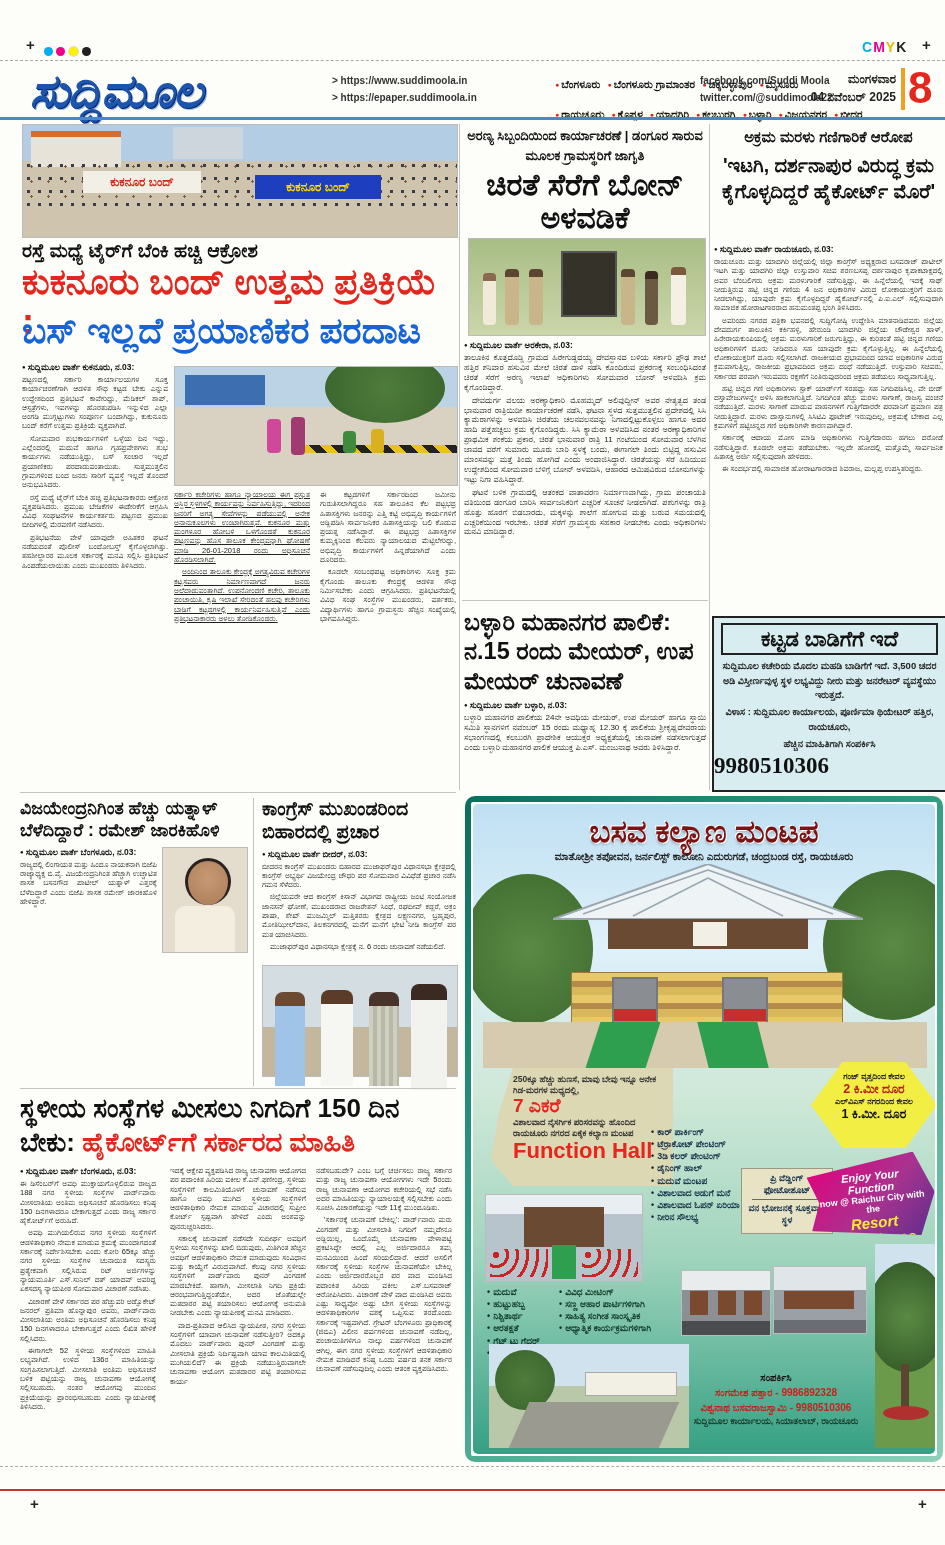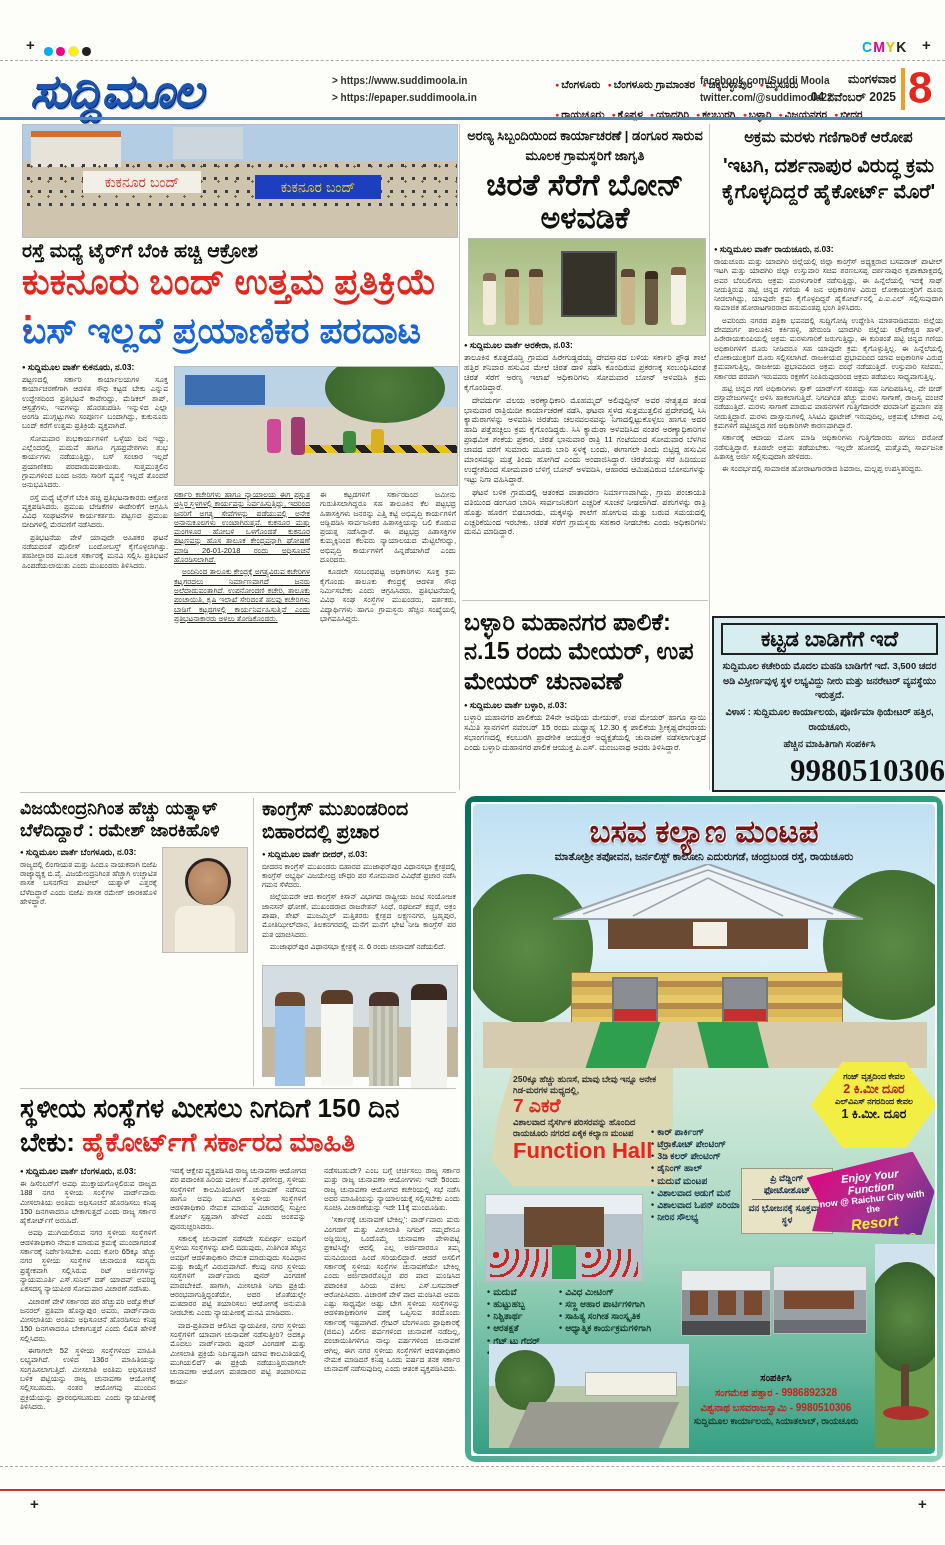"ಕುಕನೂರ ಬಂದ್" .banner-lab { font-size: 14px -> 12px; font-weight: normal -> bold }
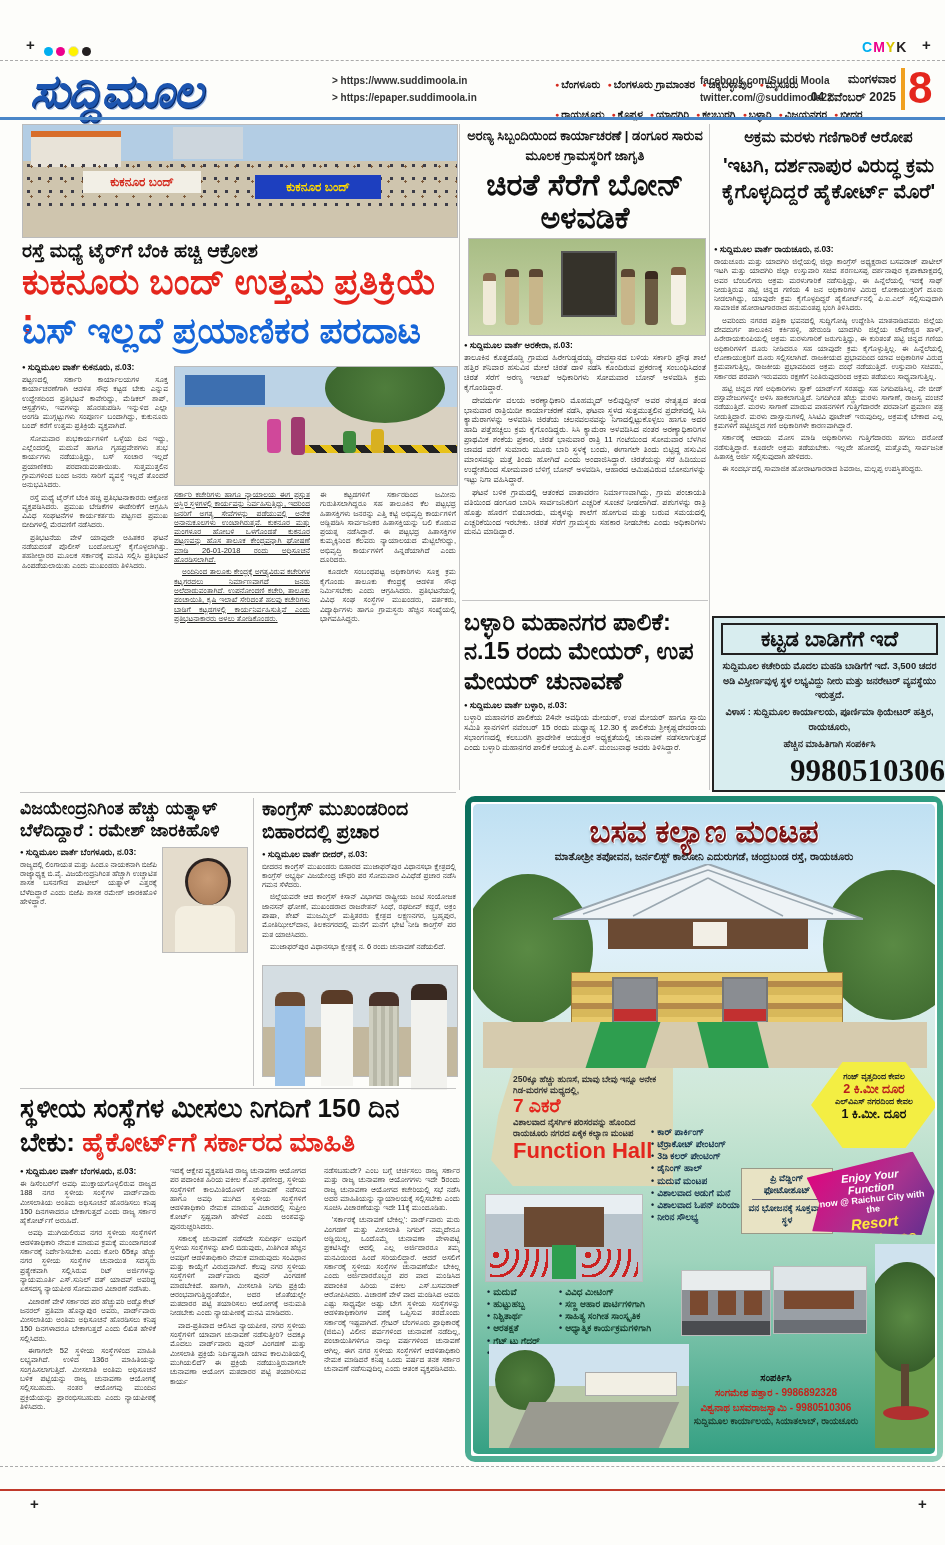"ಅಂದಿನಿಂದ ತಾಲೂಕು ಕೇಂದ್ರಕ್ಕೆ ಅಗತ್ಯವಿರುವ" p.para { text: ಕಟ್ನಗರದಲು -> ಕಟ್ಬಸವರು }
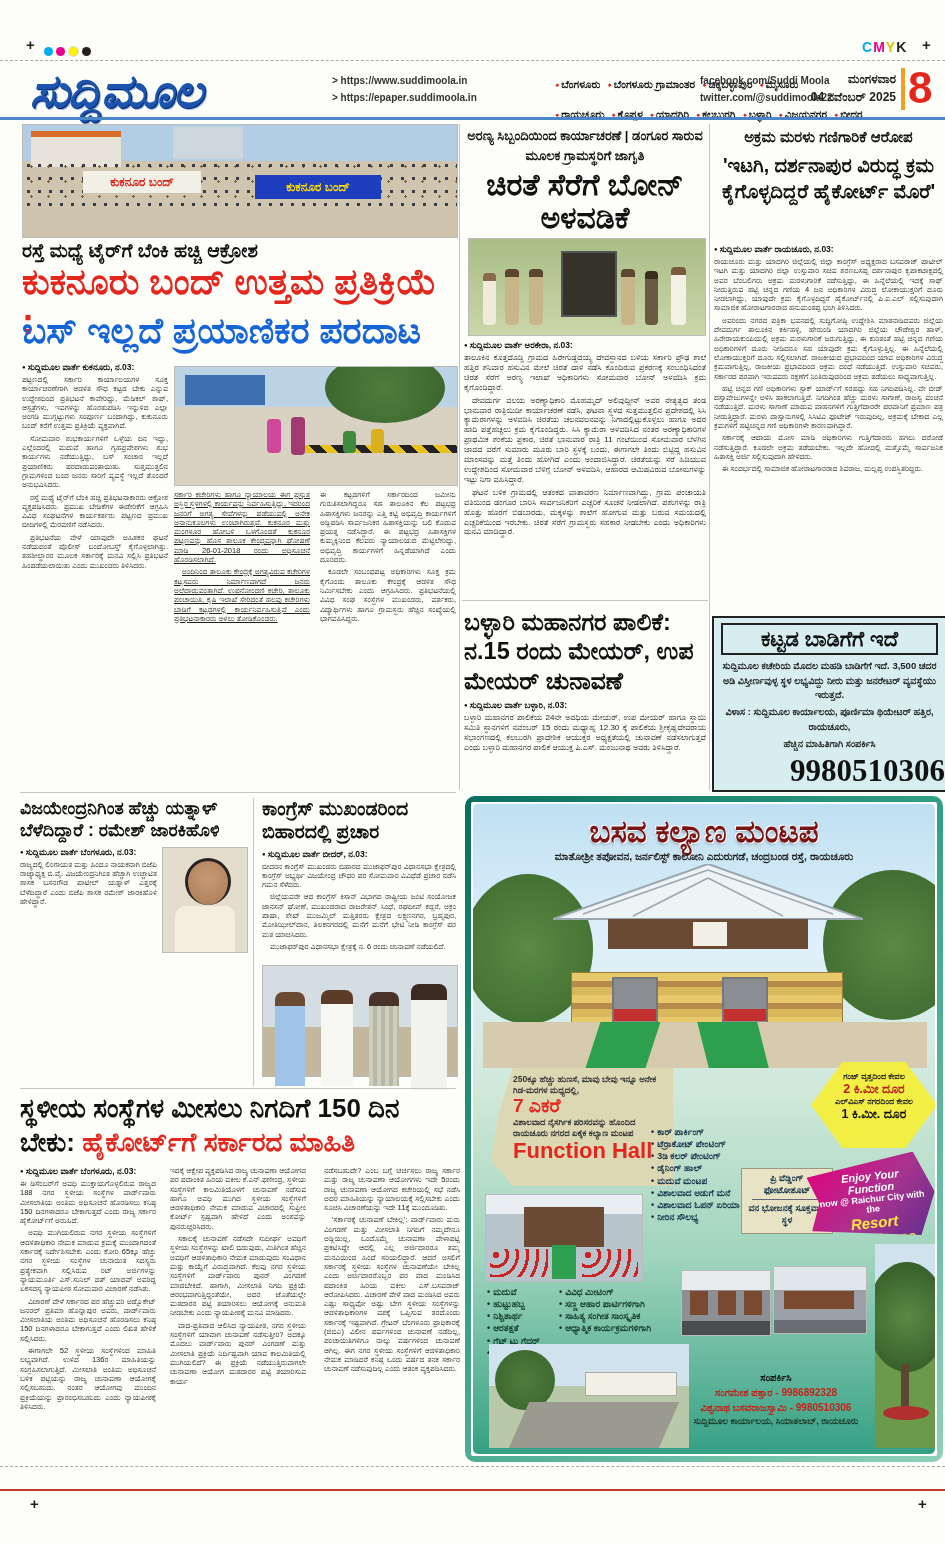"9980510306" .classified .phone { font-size: 31px -> 23px; text-align: right -> left }
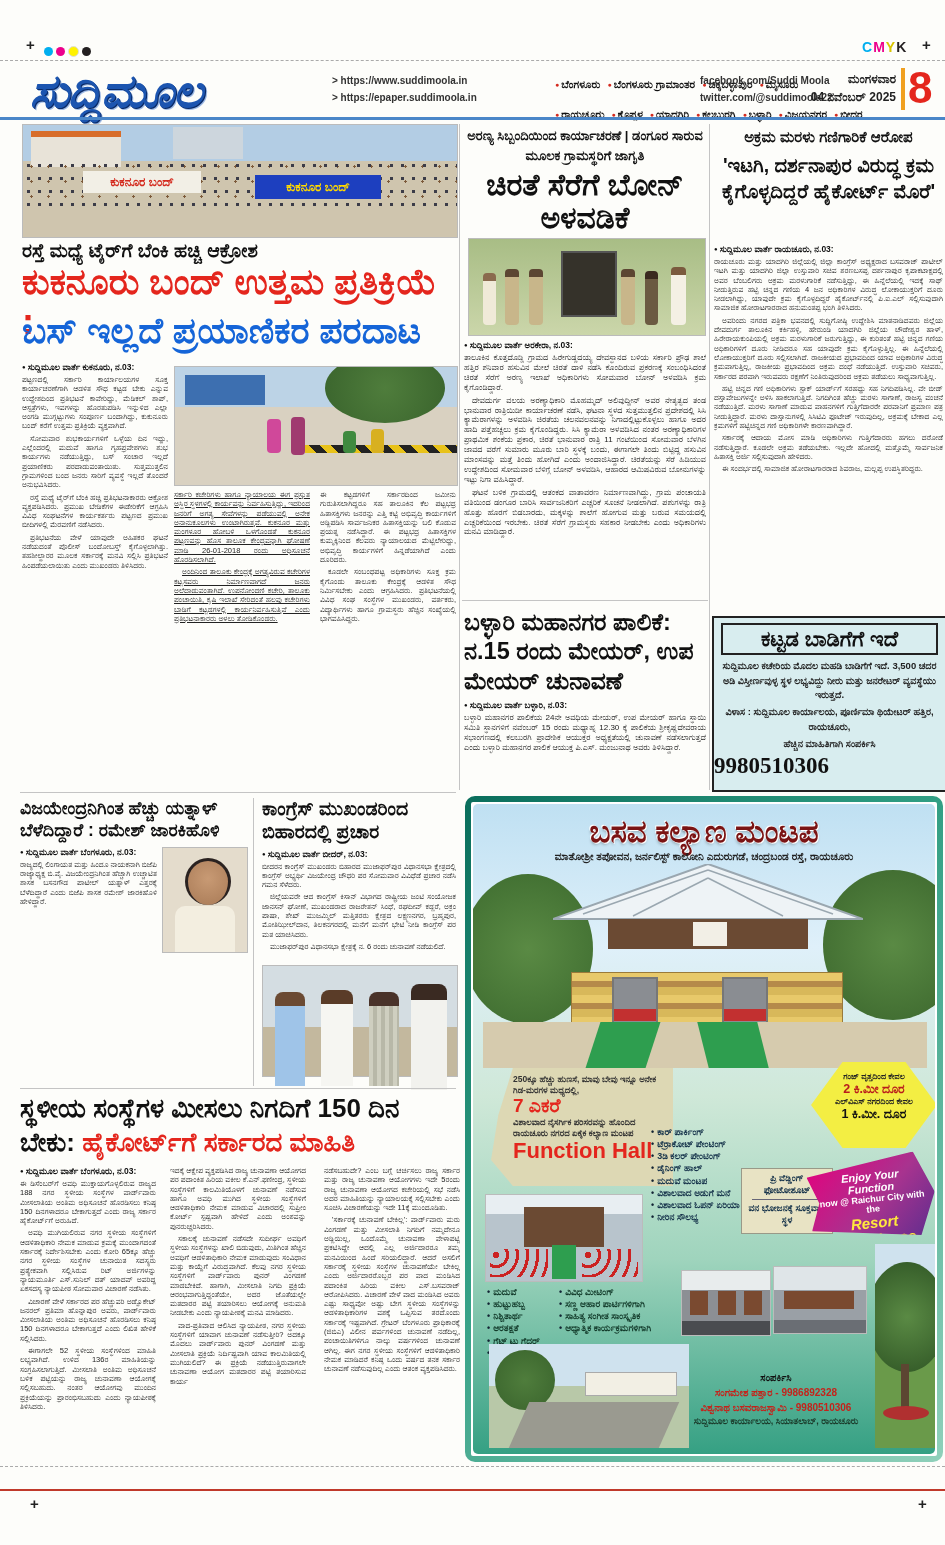"ನಡೆಸಬಹುದೇ? ಎಂಬ ಬಗ್ಗೆ ಚರ್ಚಿಸಲು ರಾಜ್ಯ" div.abs { left: 324px -> 316px }
